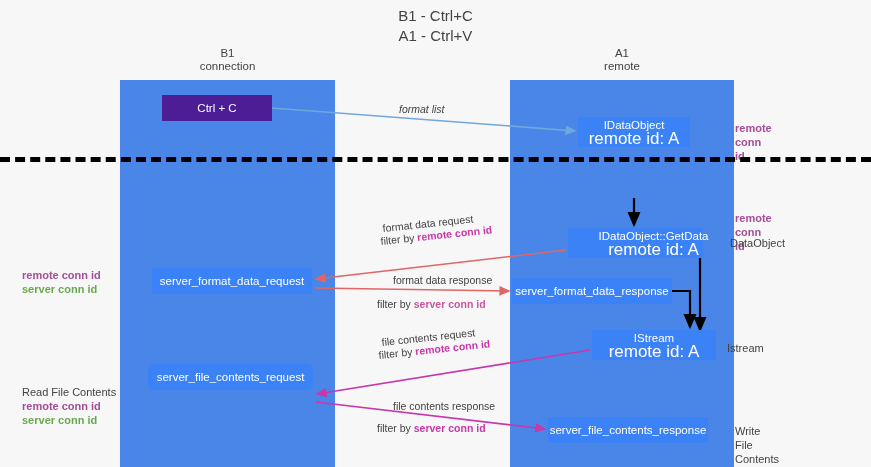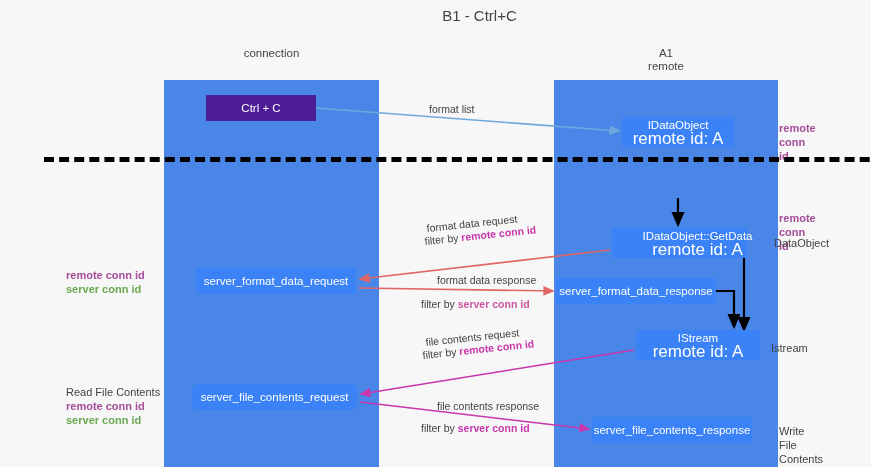"B1 - Ctrl+C" #stage { margin-left: 44px -> none }
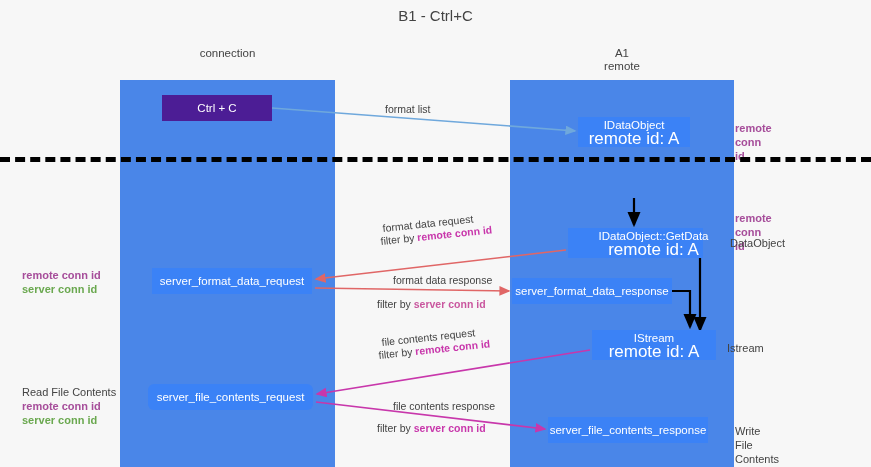"A1 - Ctrl+V" div { html: none -> <div>A1 - Ctrl+V</div> }
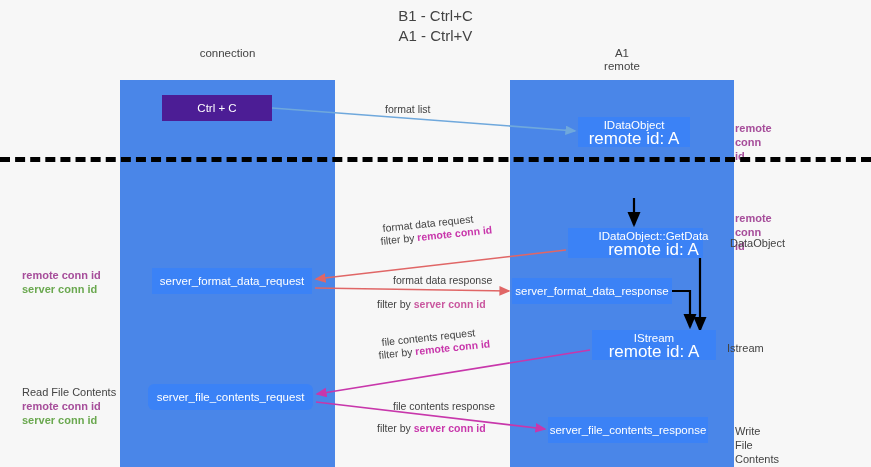"B1" div { html: none -> <div>B1</div> }
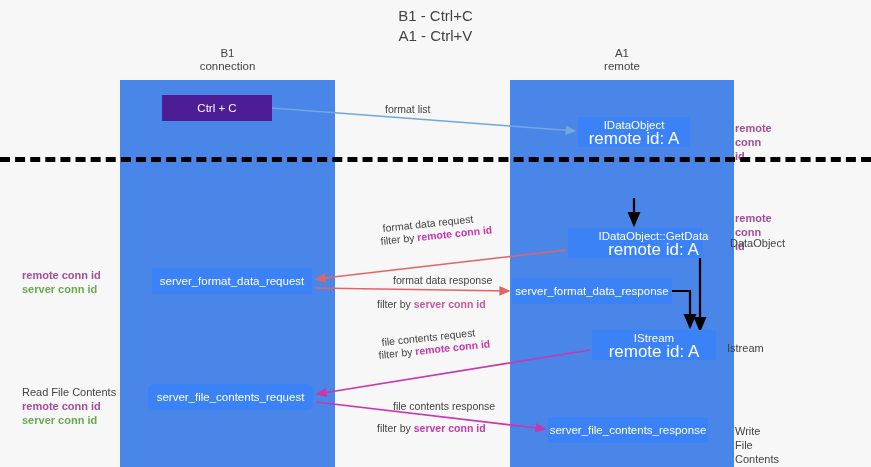"format list" #el-formatlist { font-style: none -> italic; left: 385px -> 399px }
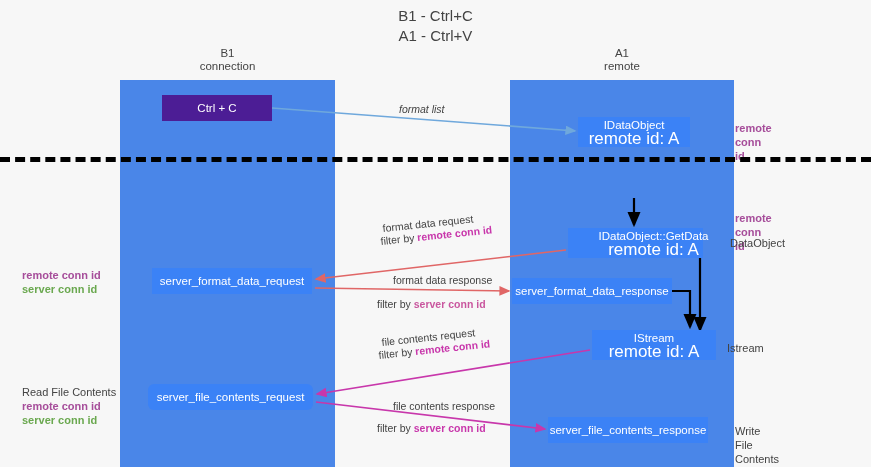"server_file_contents_request" #n-sfcreq { top: 384px -> 364px }
